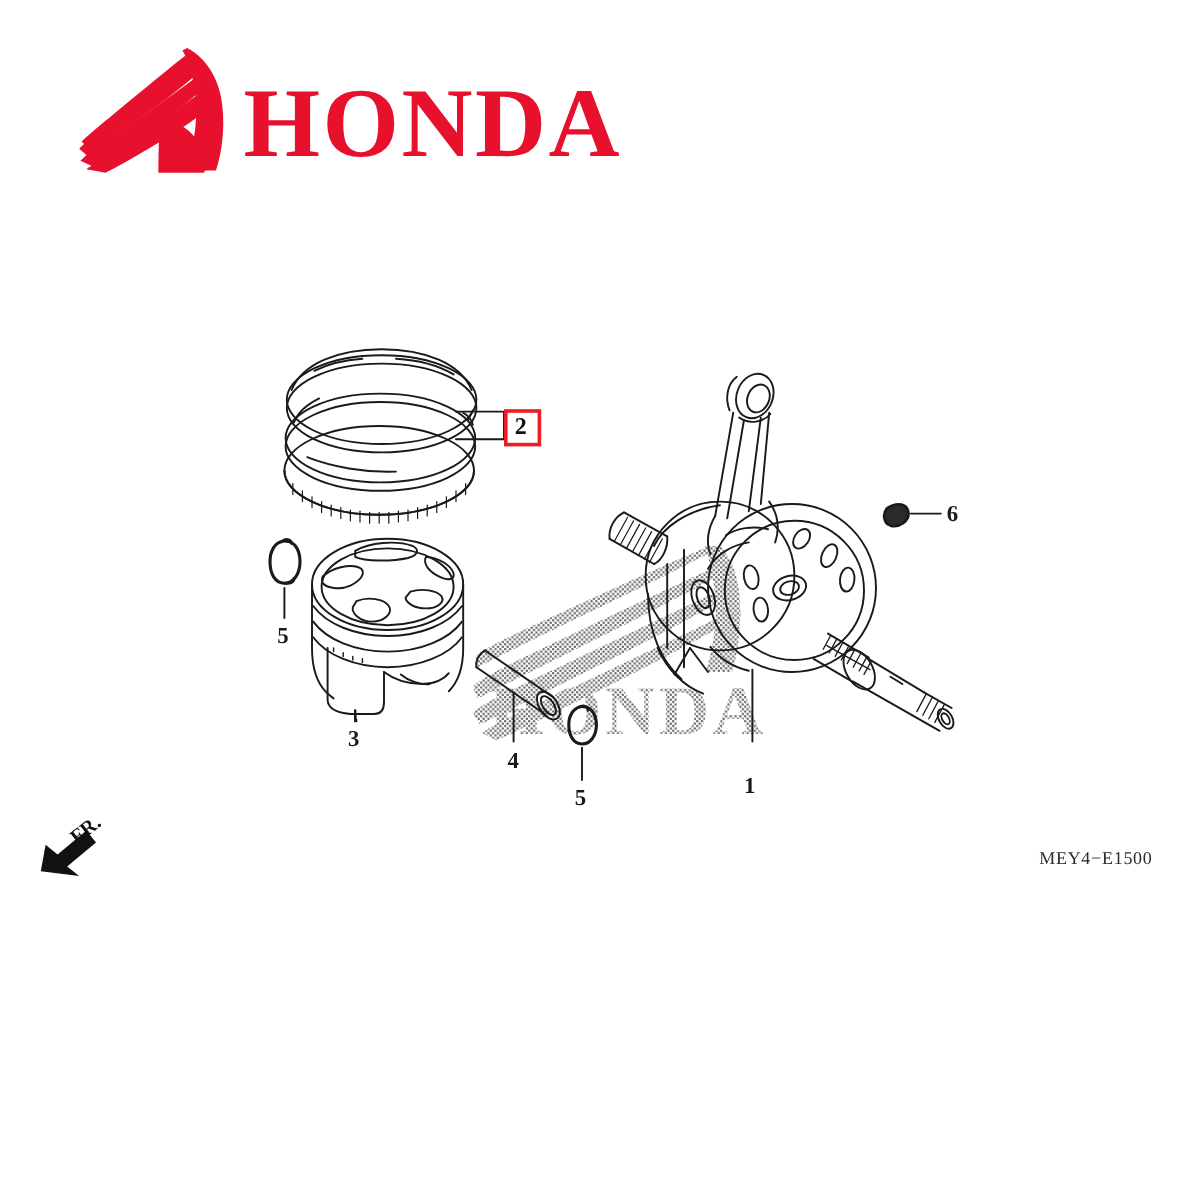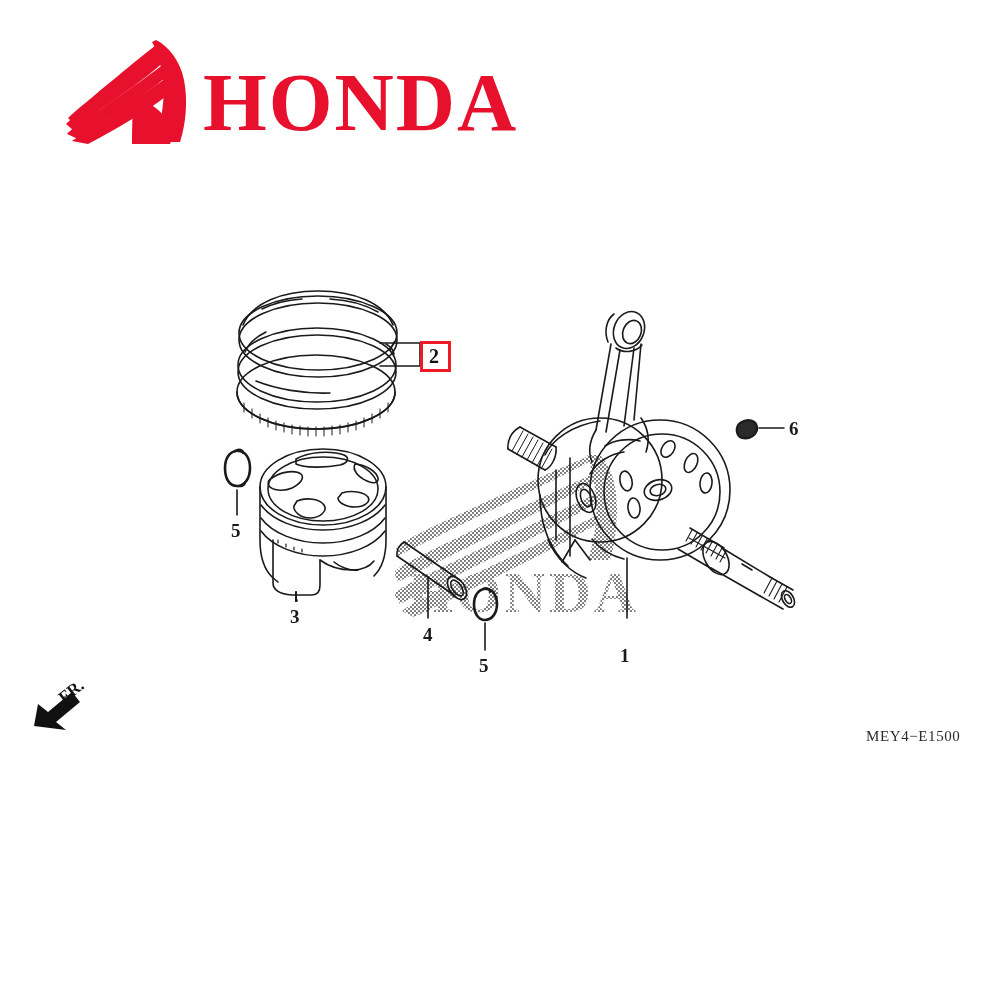"MEY4−E1500" #diagram-code { margin-top: 20px -> none }
